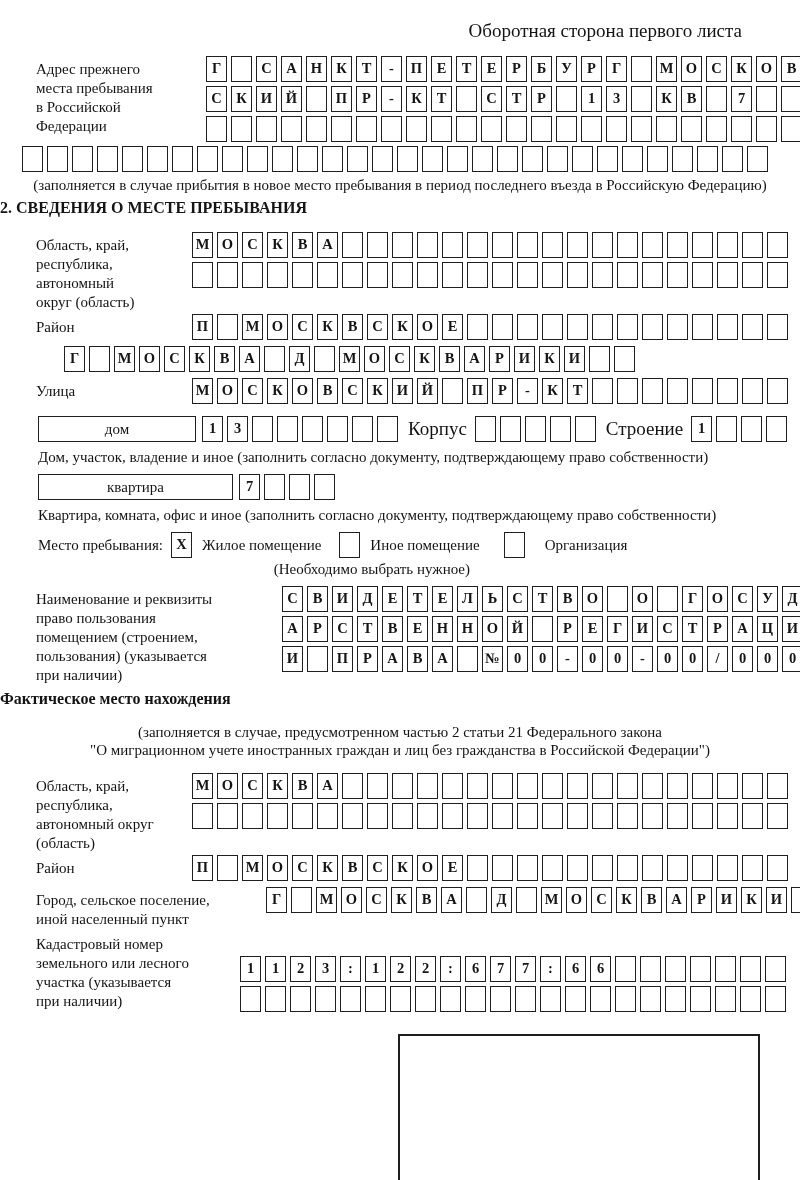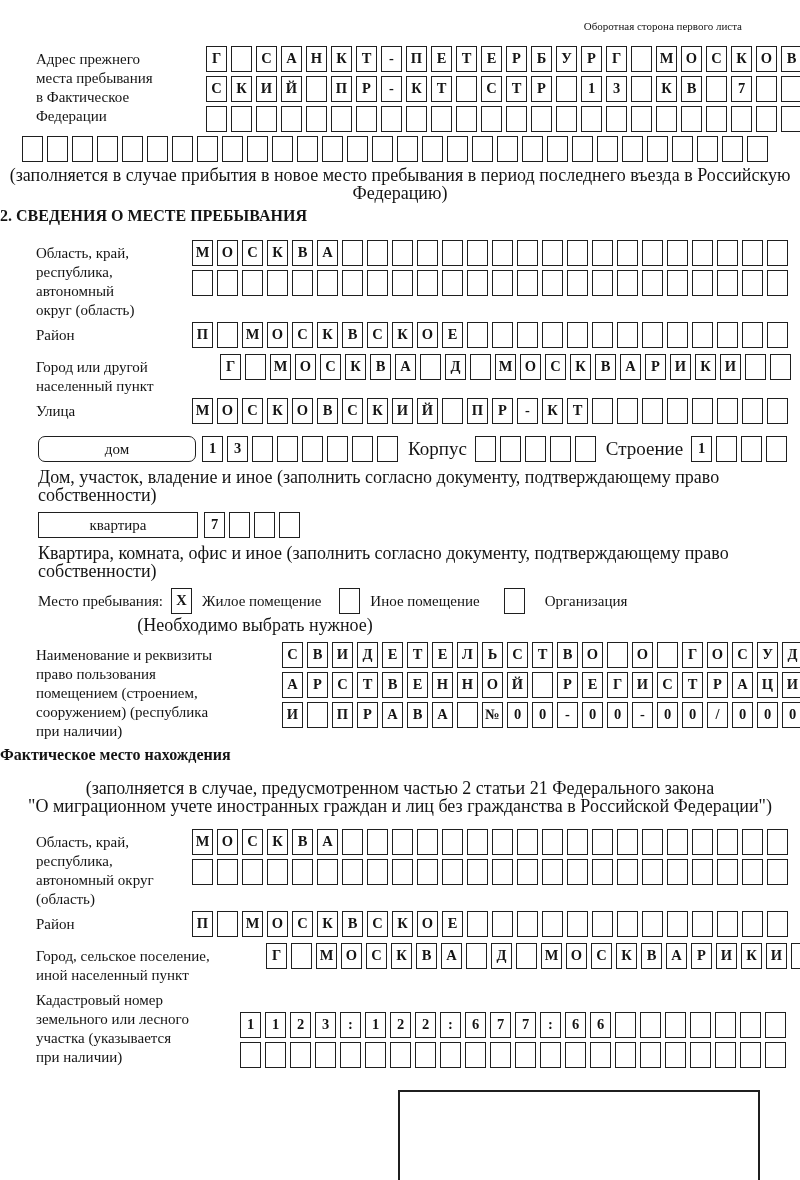"Оборотная сторона первого листа" .title-right { font-size: 11px -> 19px }
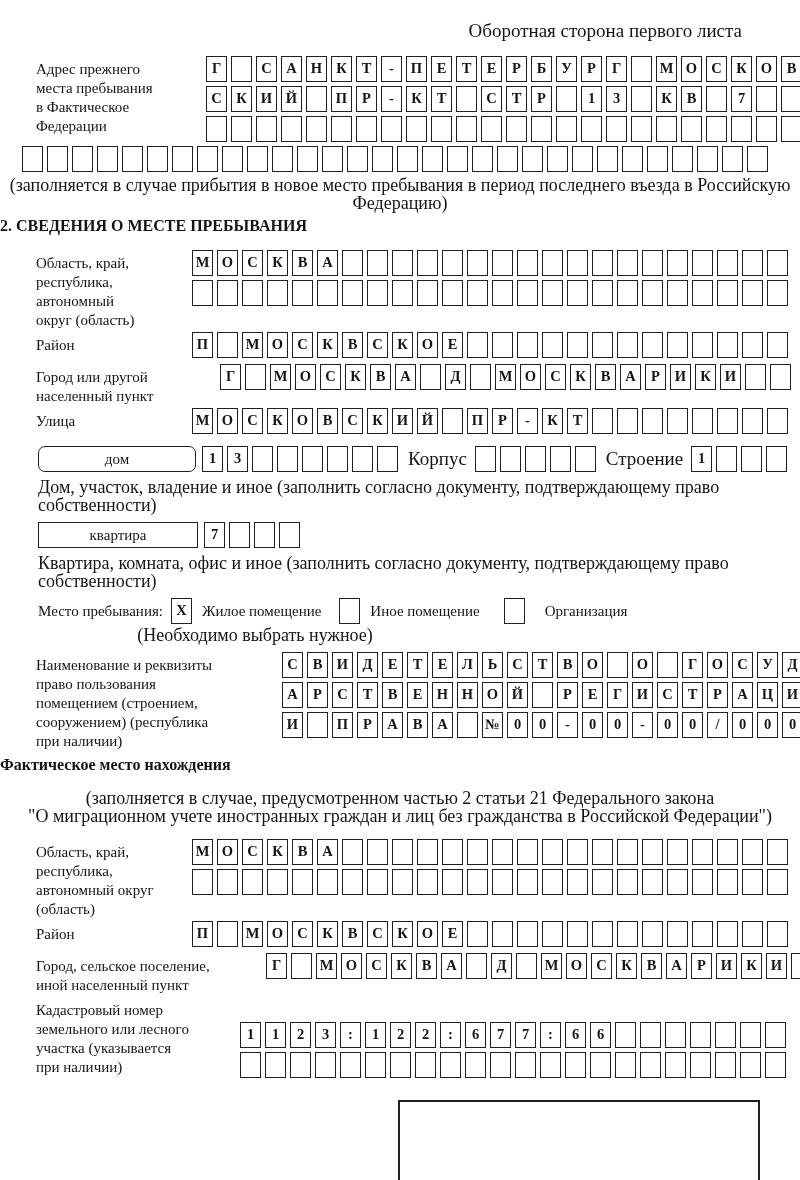"в Фактическое" div { text: Фактическое -> Российской }
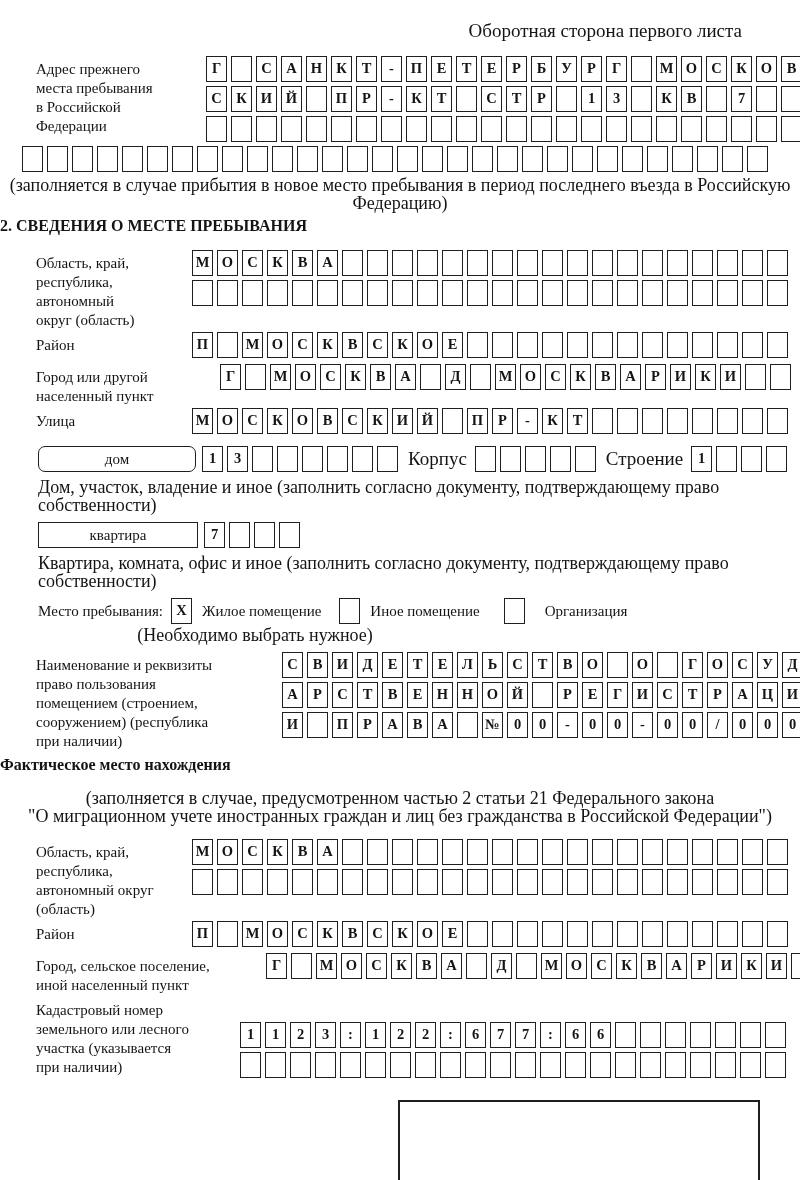"(заполняется в случае прибытия в" .caption { font-size: 18px -> 15px }
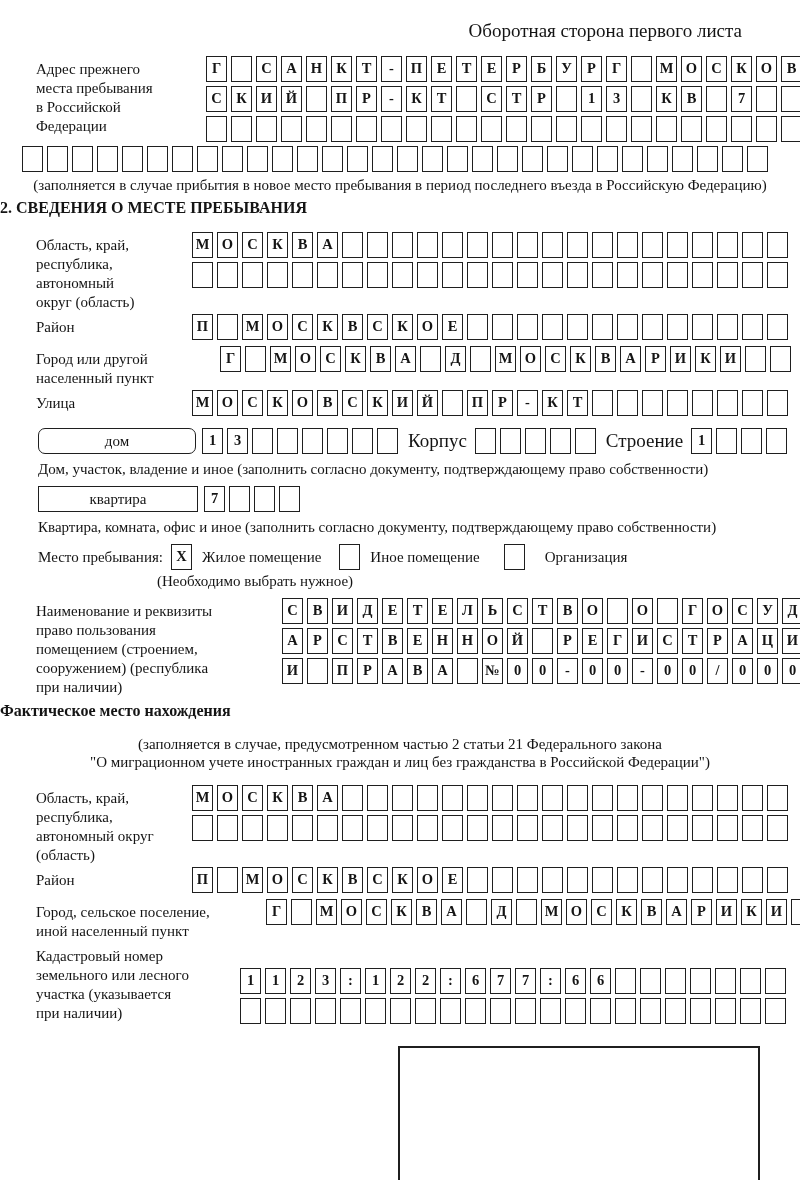"Город или другой" div.lbl { html: <div> <div>Город или другой</div> <div>населенный пункт</div> </div> -> none }
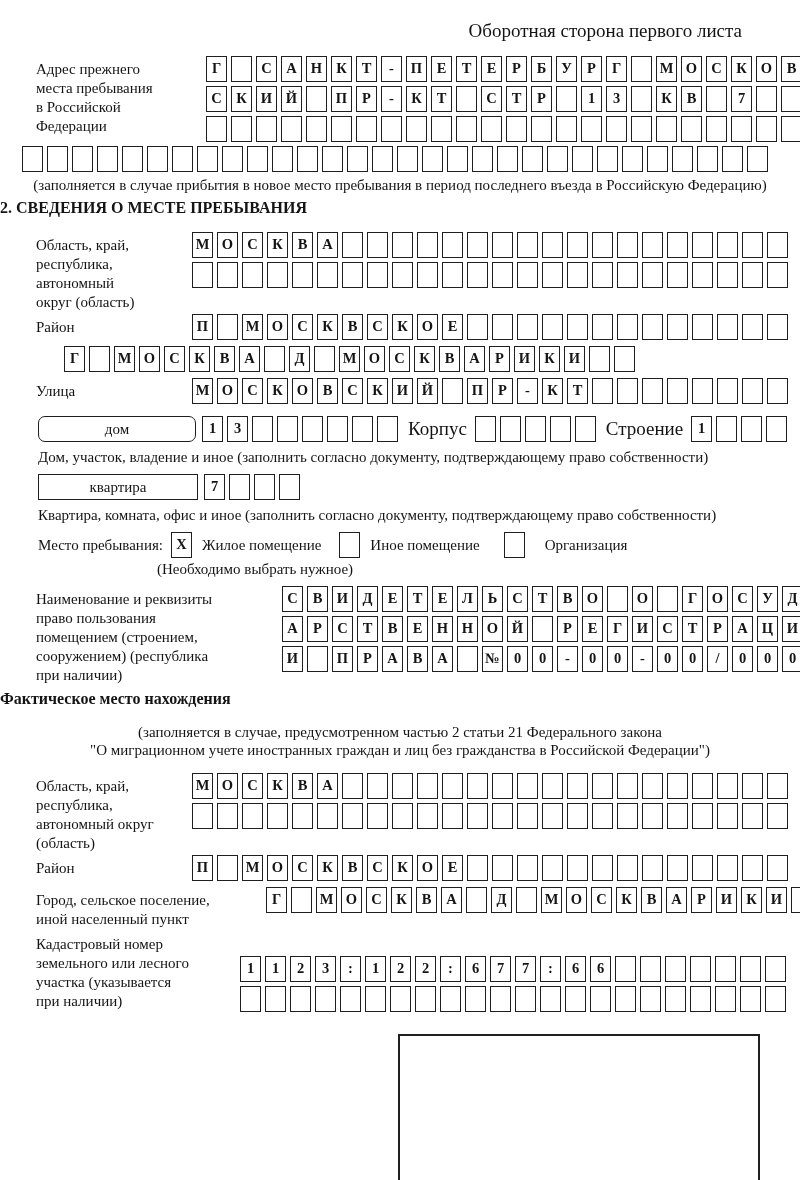"дом" div.wide-box { border-radius: 7px -> none }
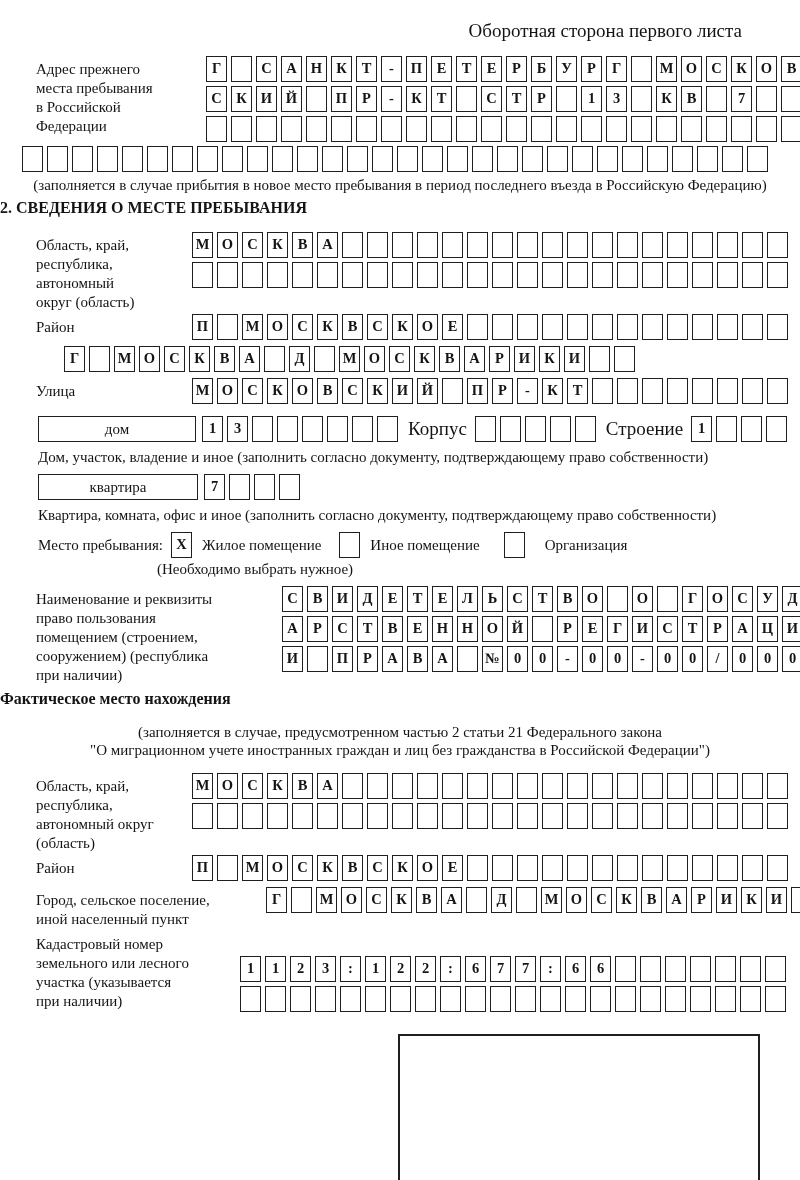"квартира" div.wide-box { width: 160px -> 195px }
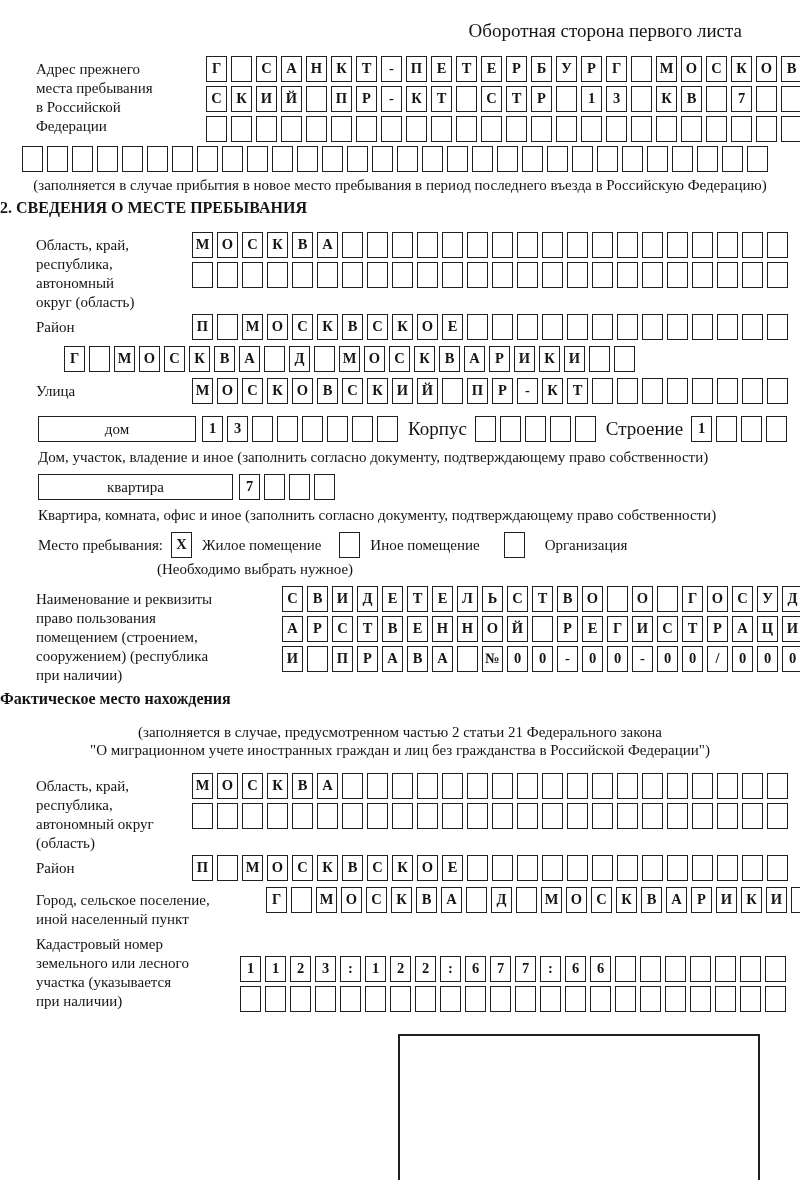"(Необходимо выбрать нужное)" .opt-note { text-align: center -> right }
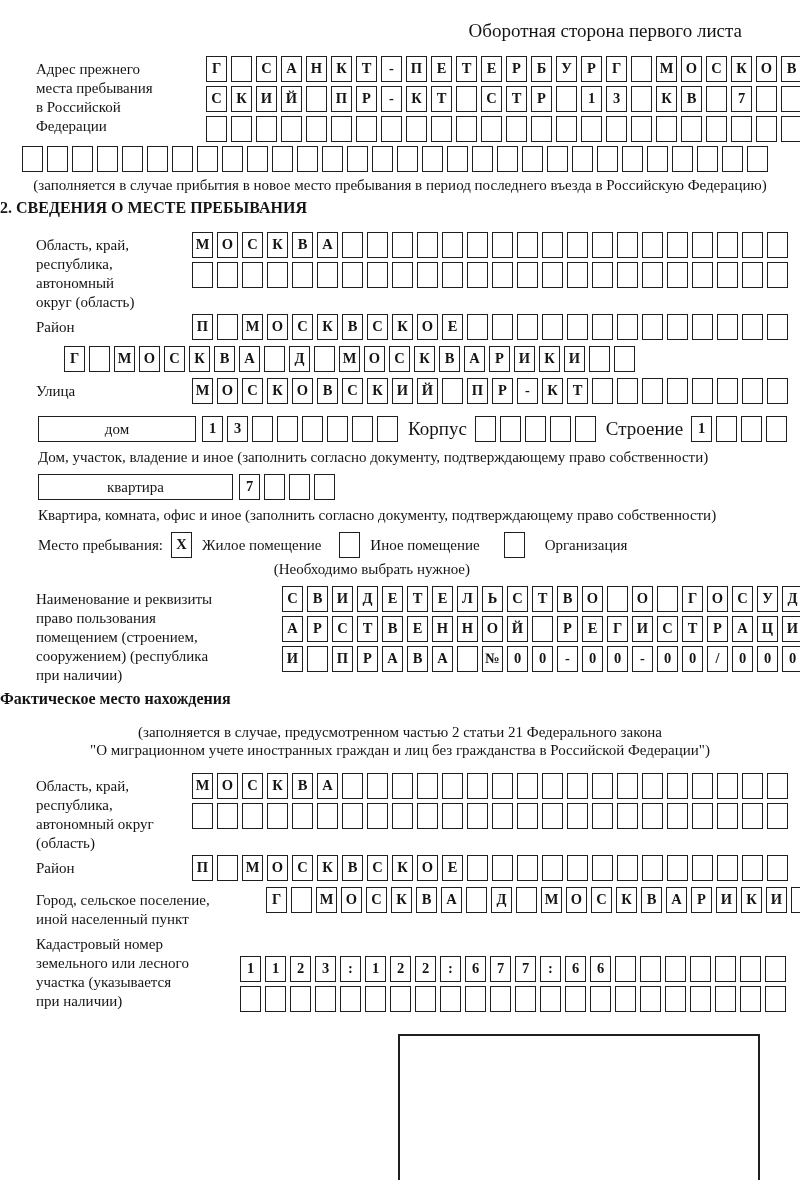"сооружением) (республика" div { text: сооружением) (республика -> пользования) (указывается }
